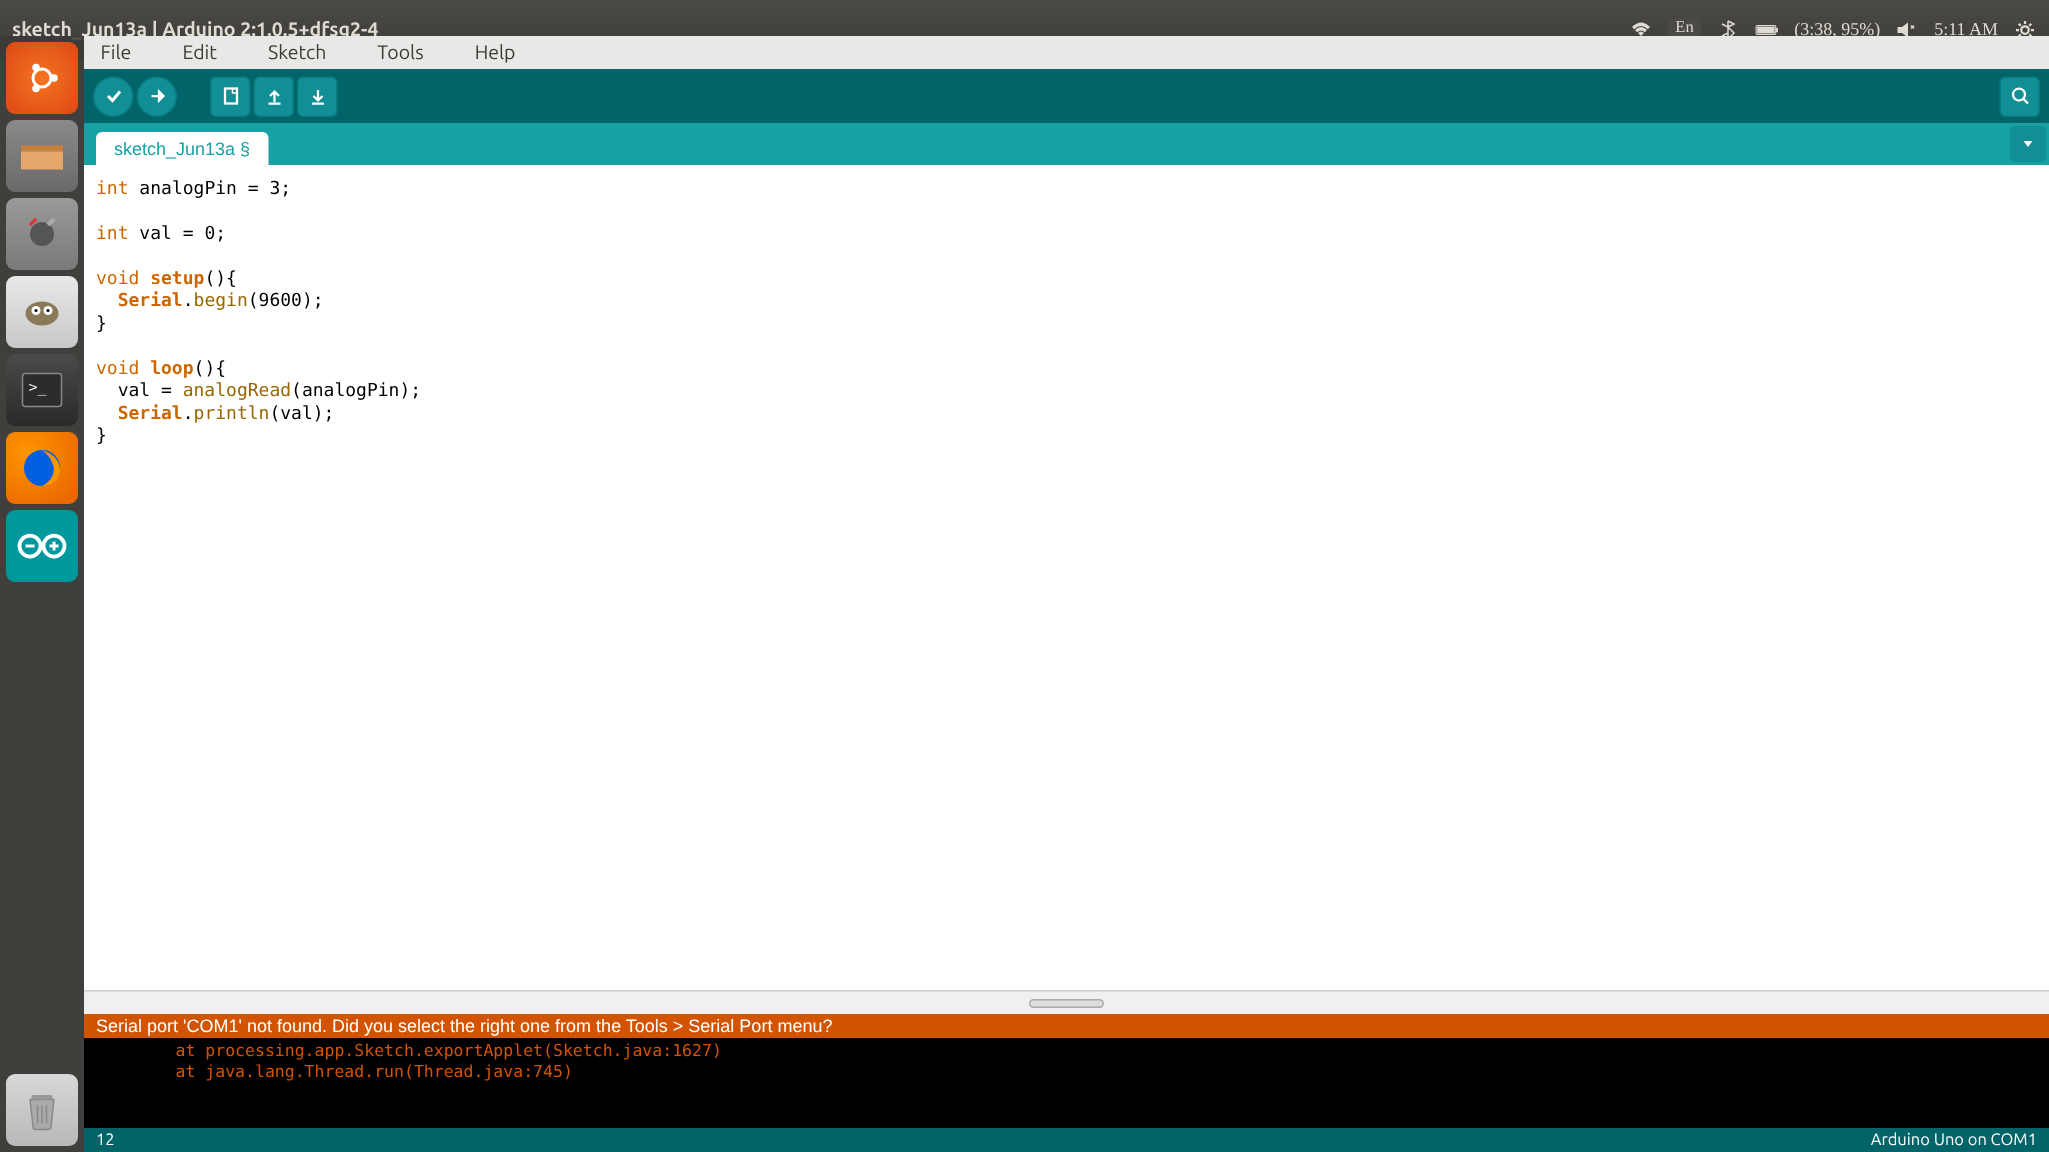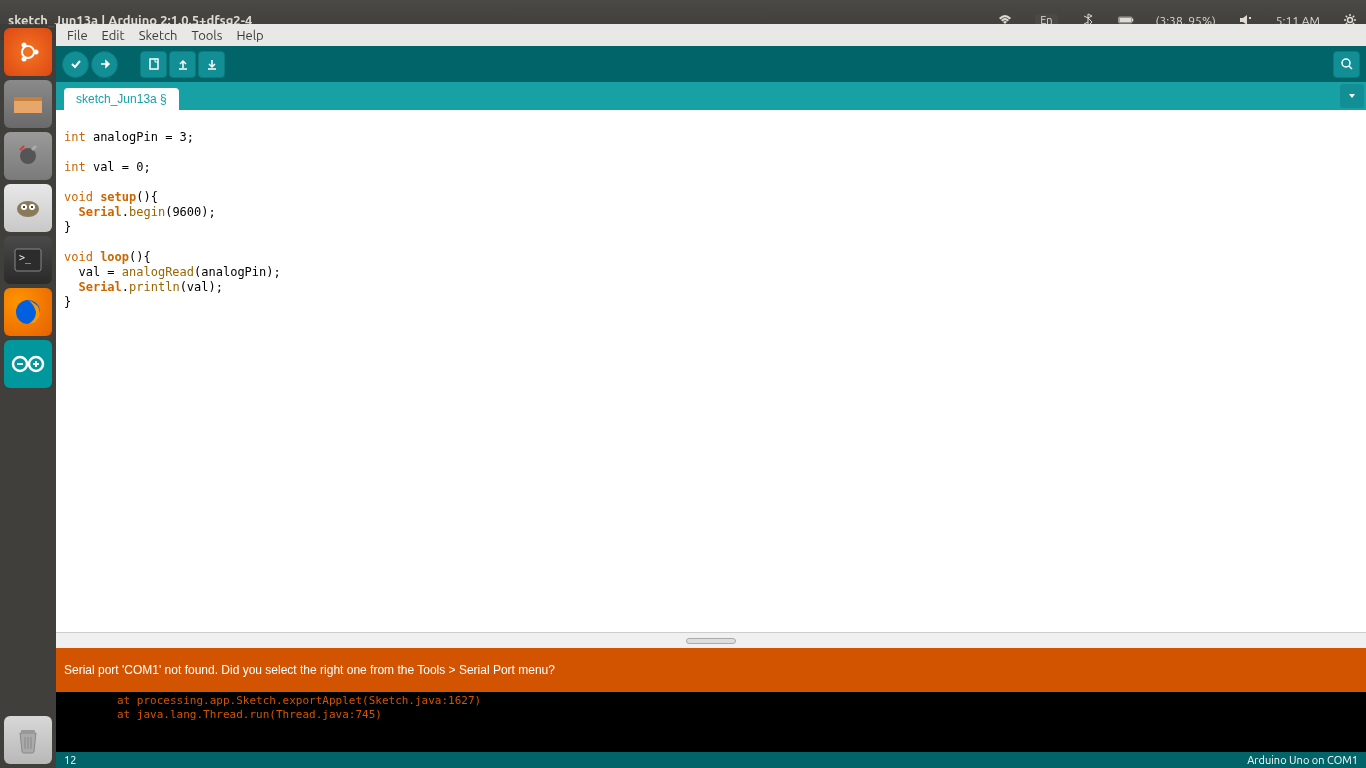"En" .topbar-right { align-items: center -> none; font-family: none -> Liberation Serif, serif; gap: 22px -> 10px }
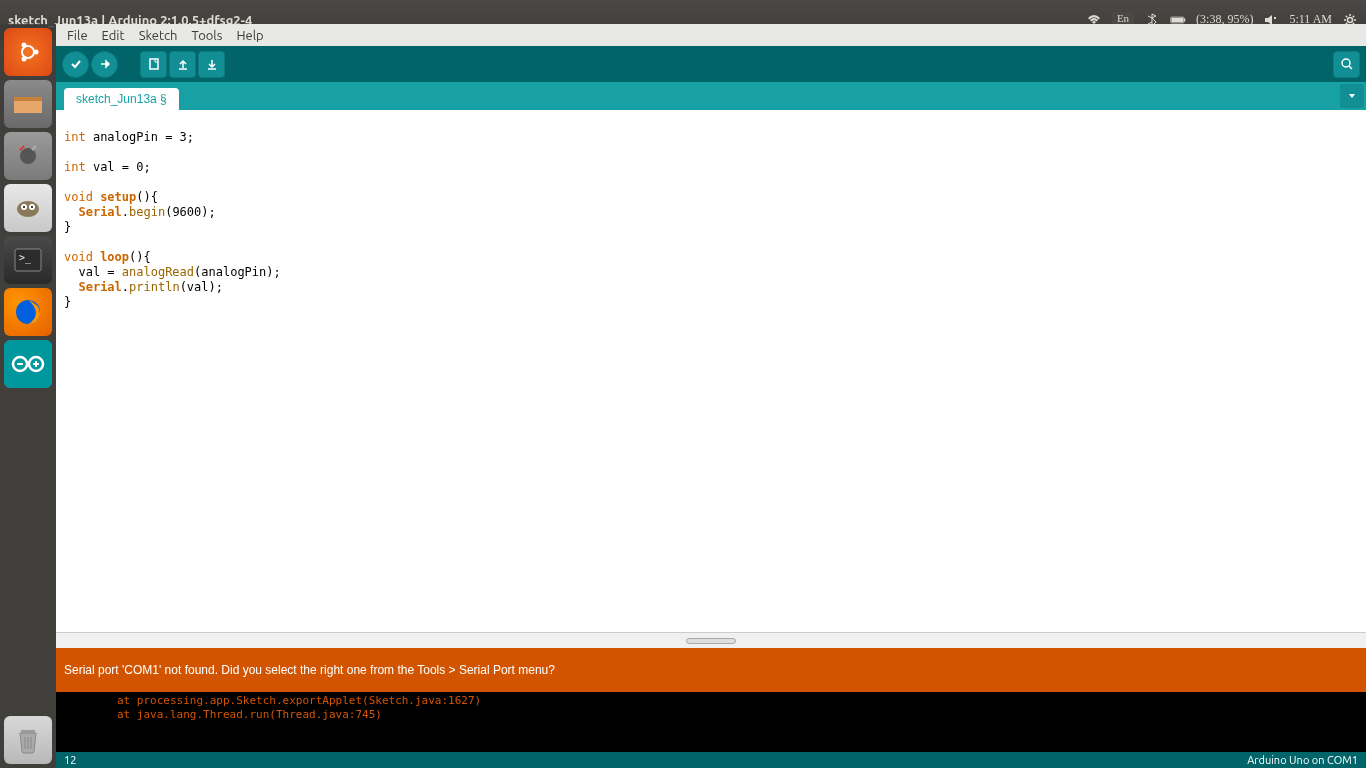"File" .menubar { gap: 0 -> 20px }
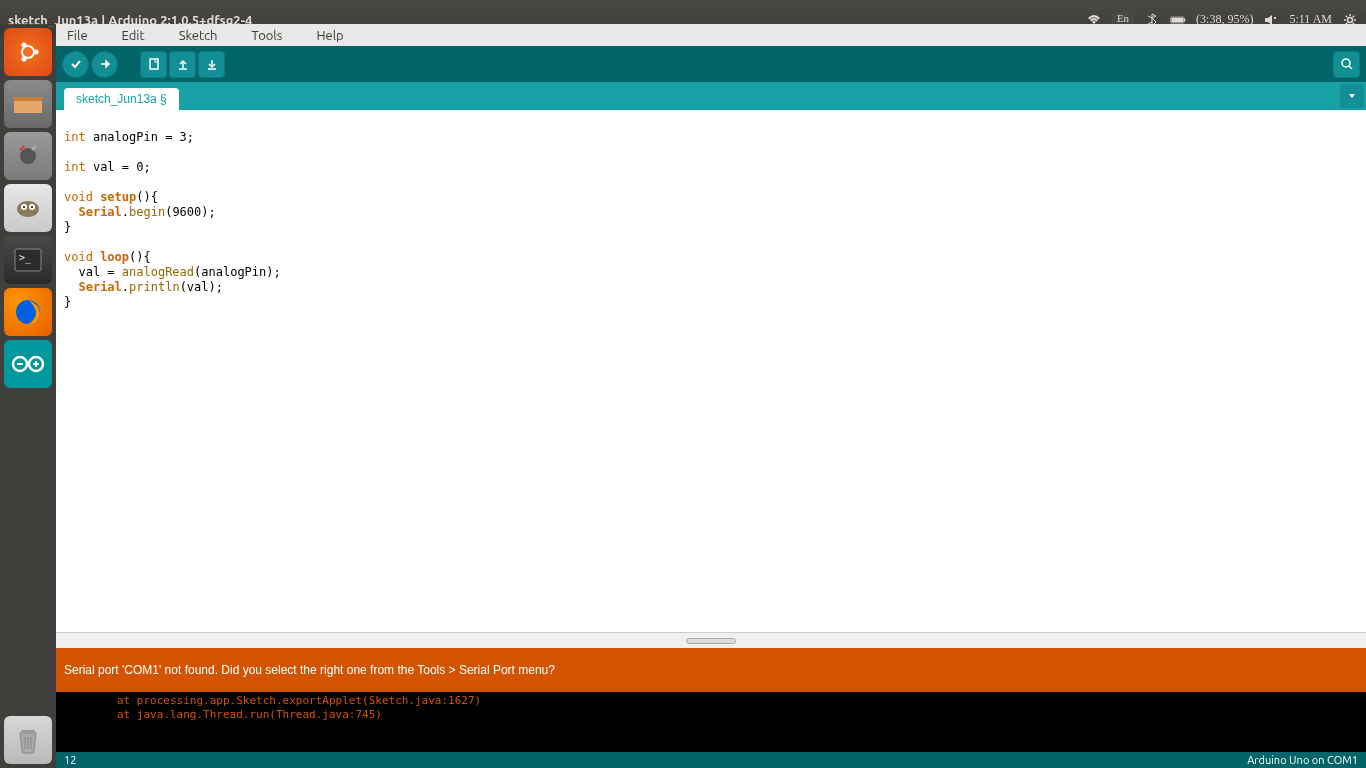"int analogPin = 3; int" .editor { padding: 20px 8px -> 8px 8px }
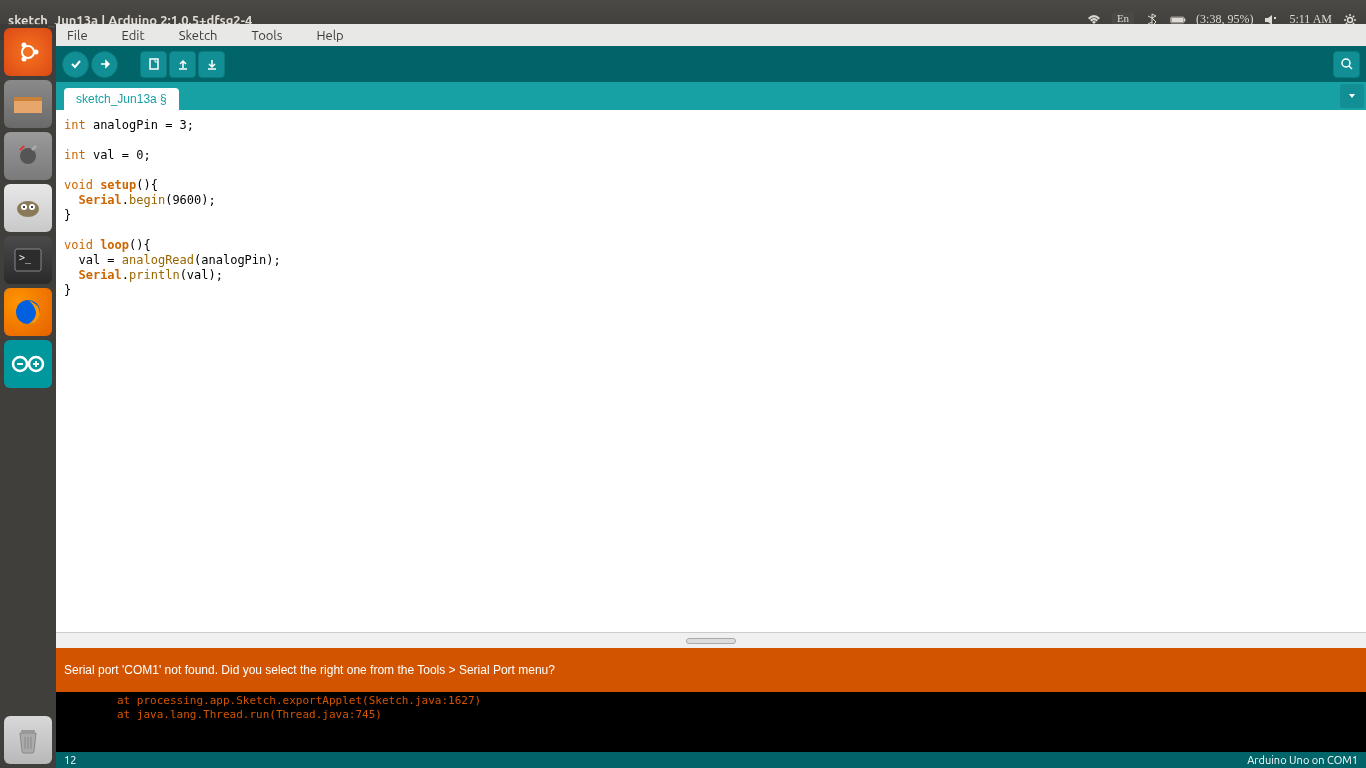"Serial port 'COM1' not found." .statusbar { height: 44px -> 16px }
